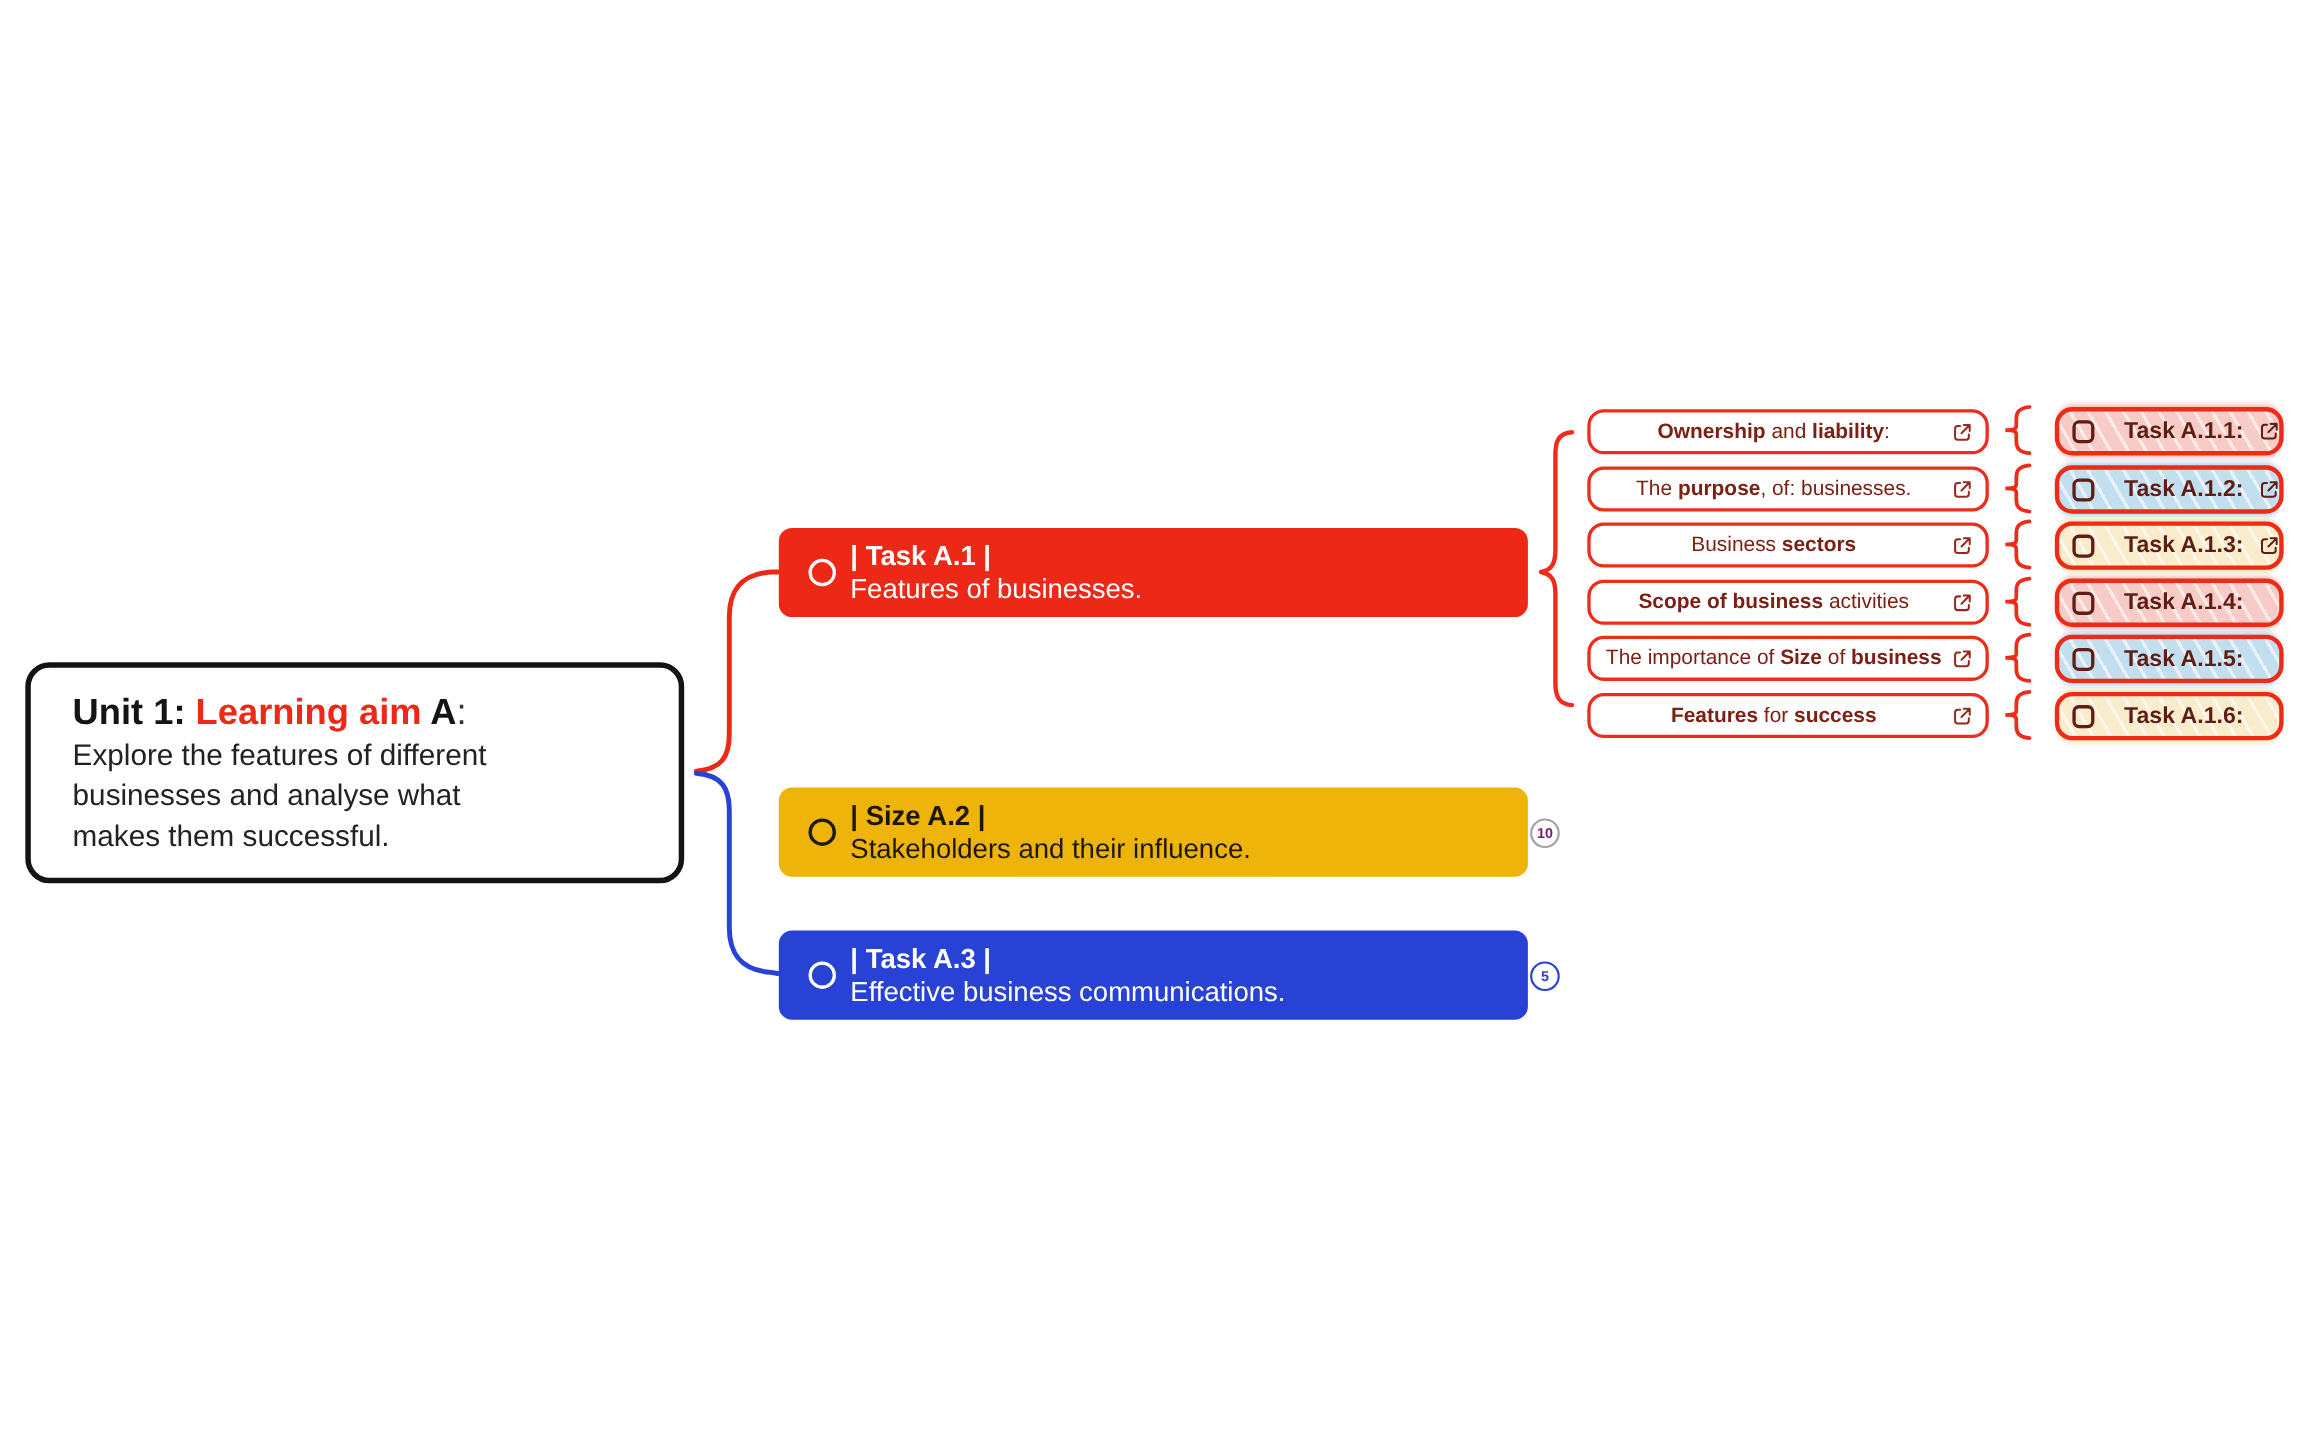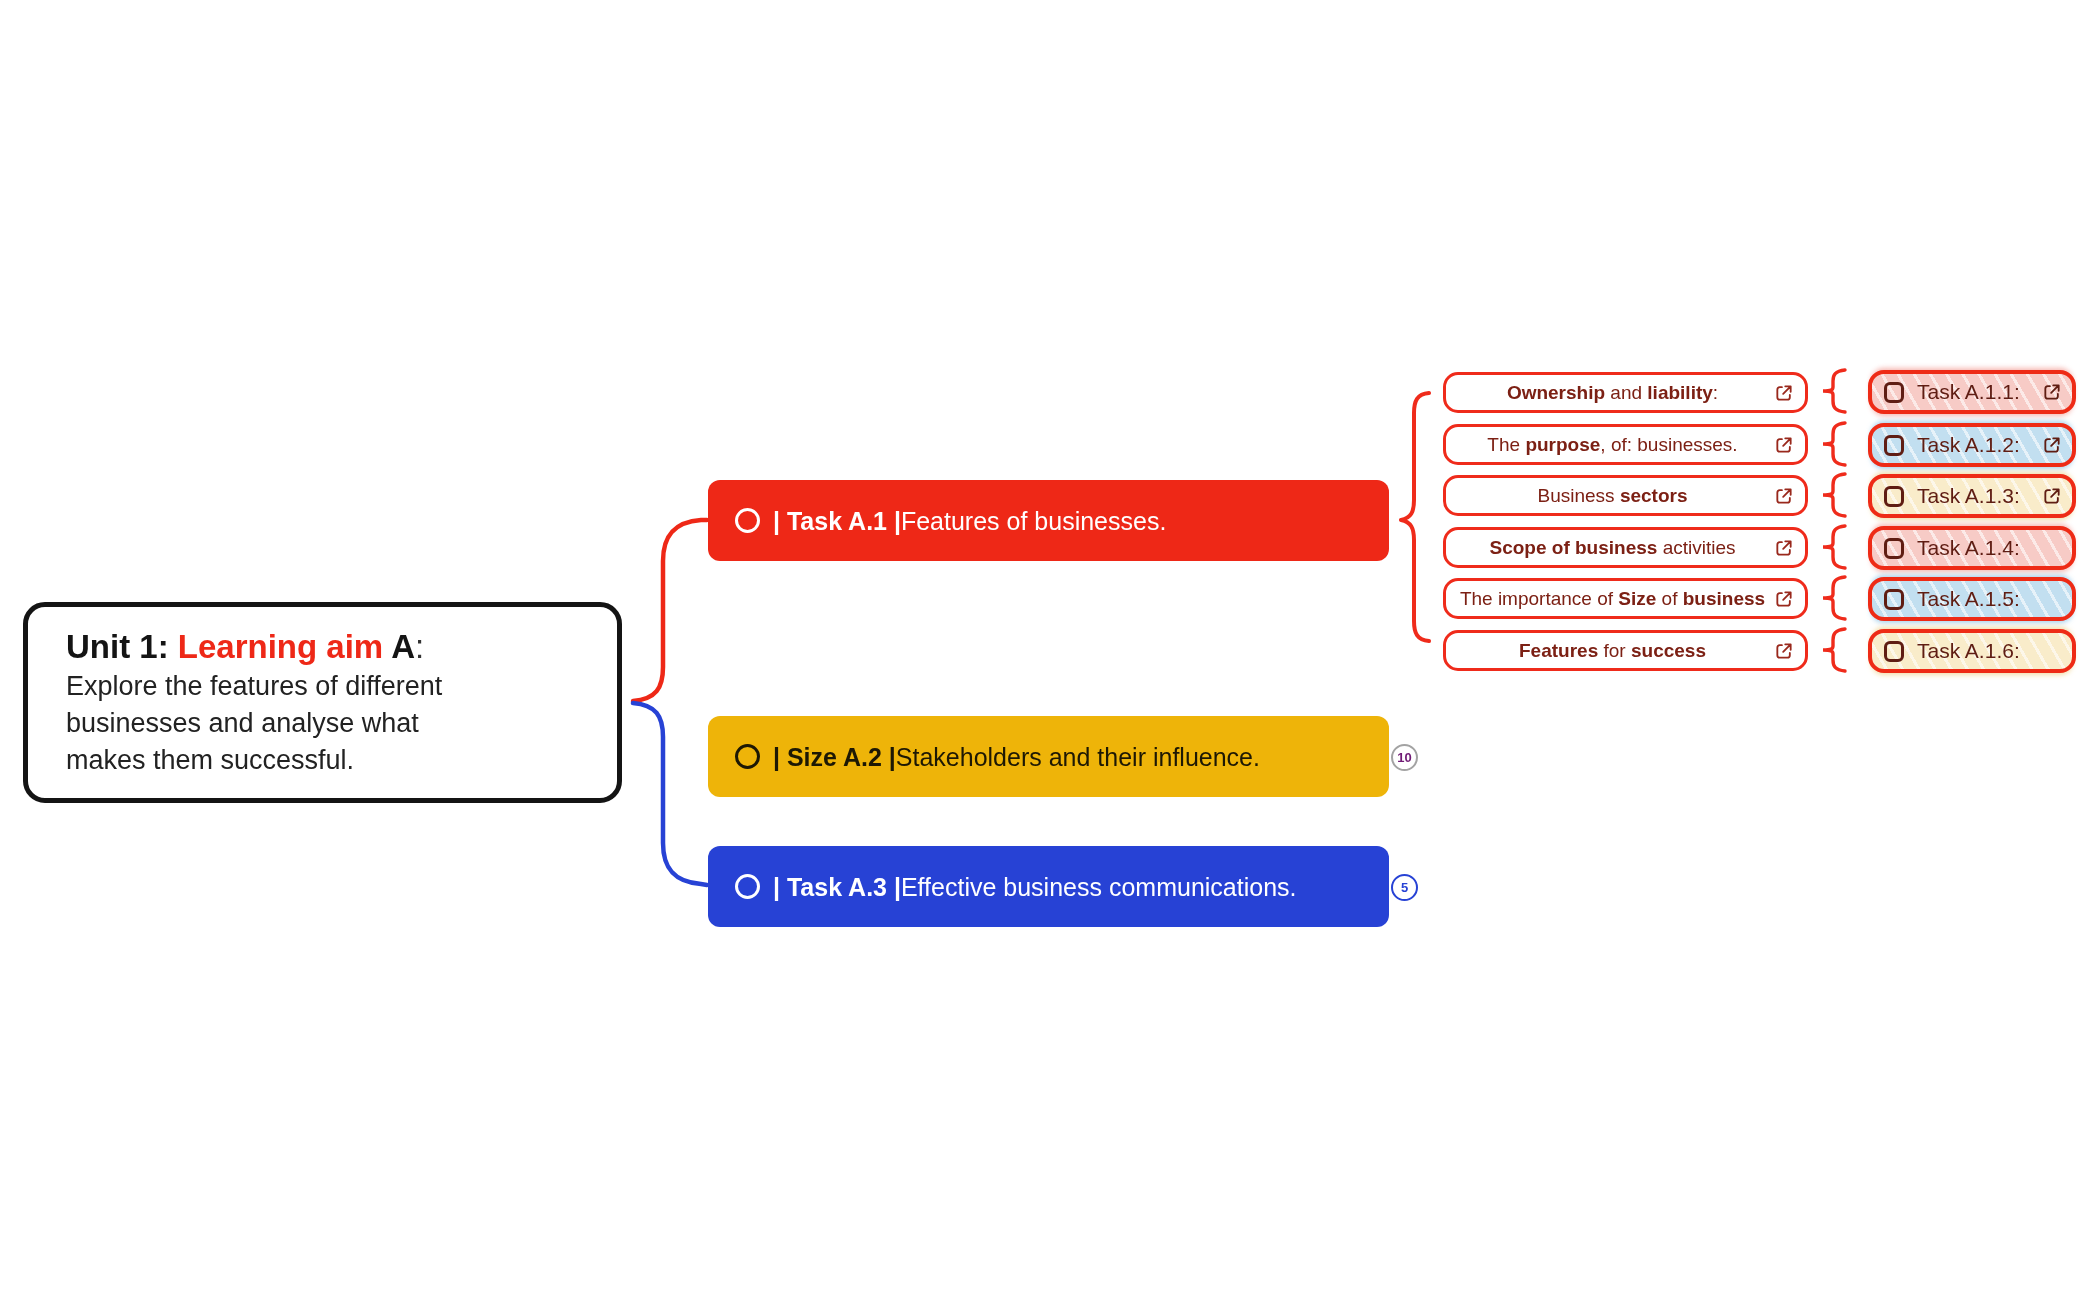"Task A.1.1:" .subtask-label { font-weight: 400 -> 700; margin-left: none -> 14px }
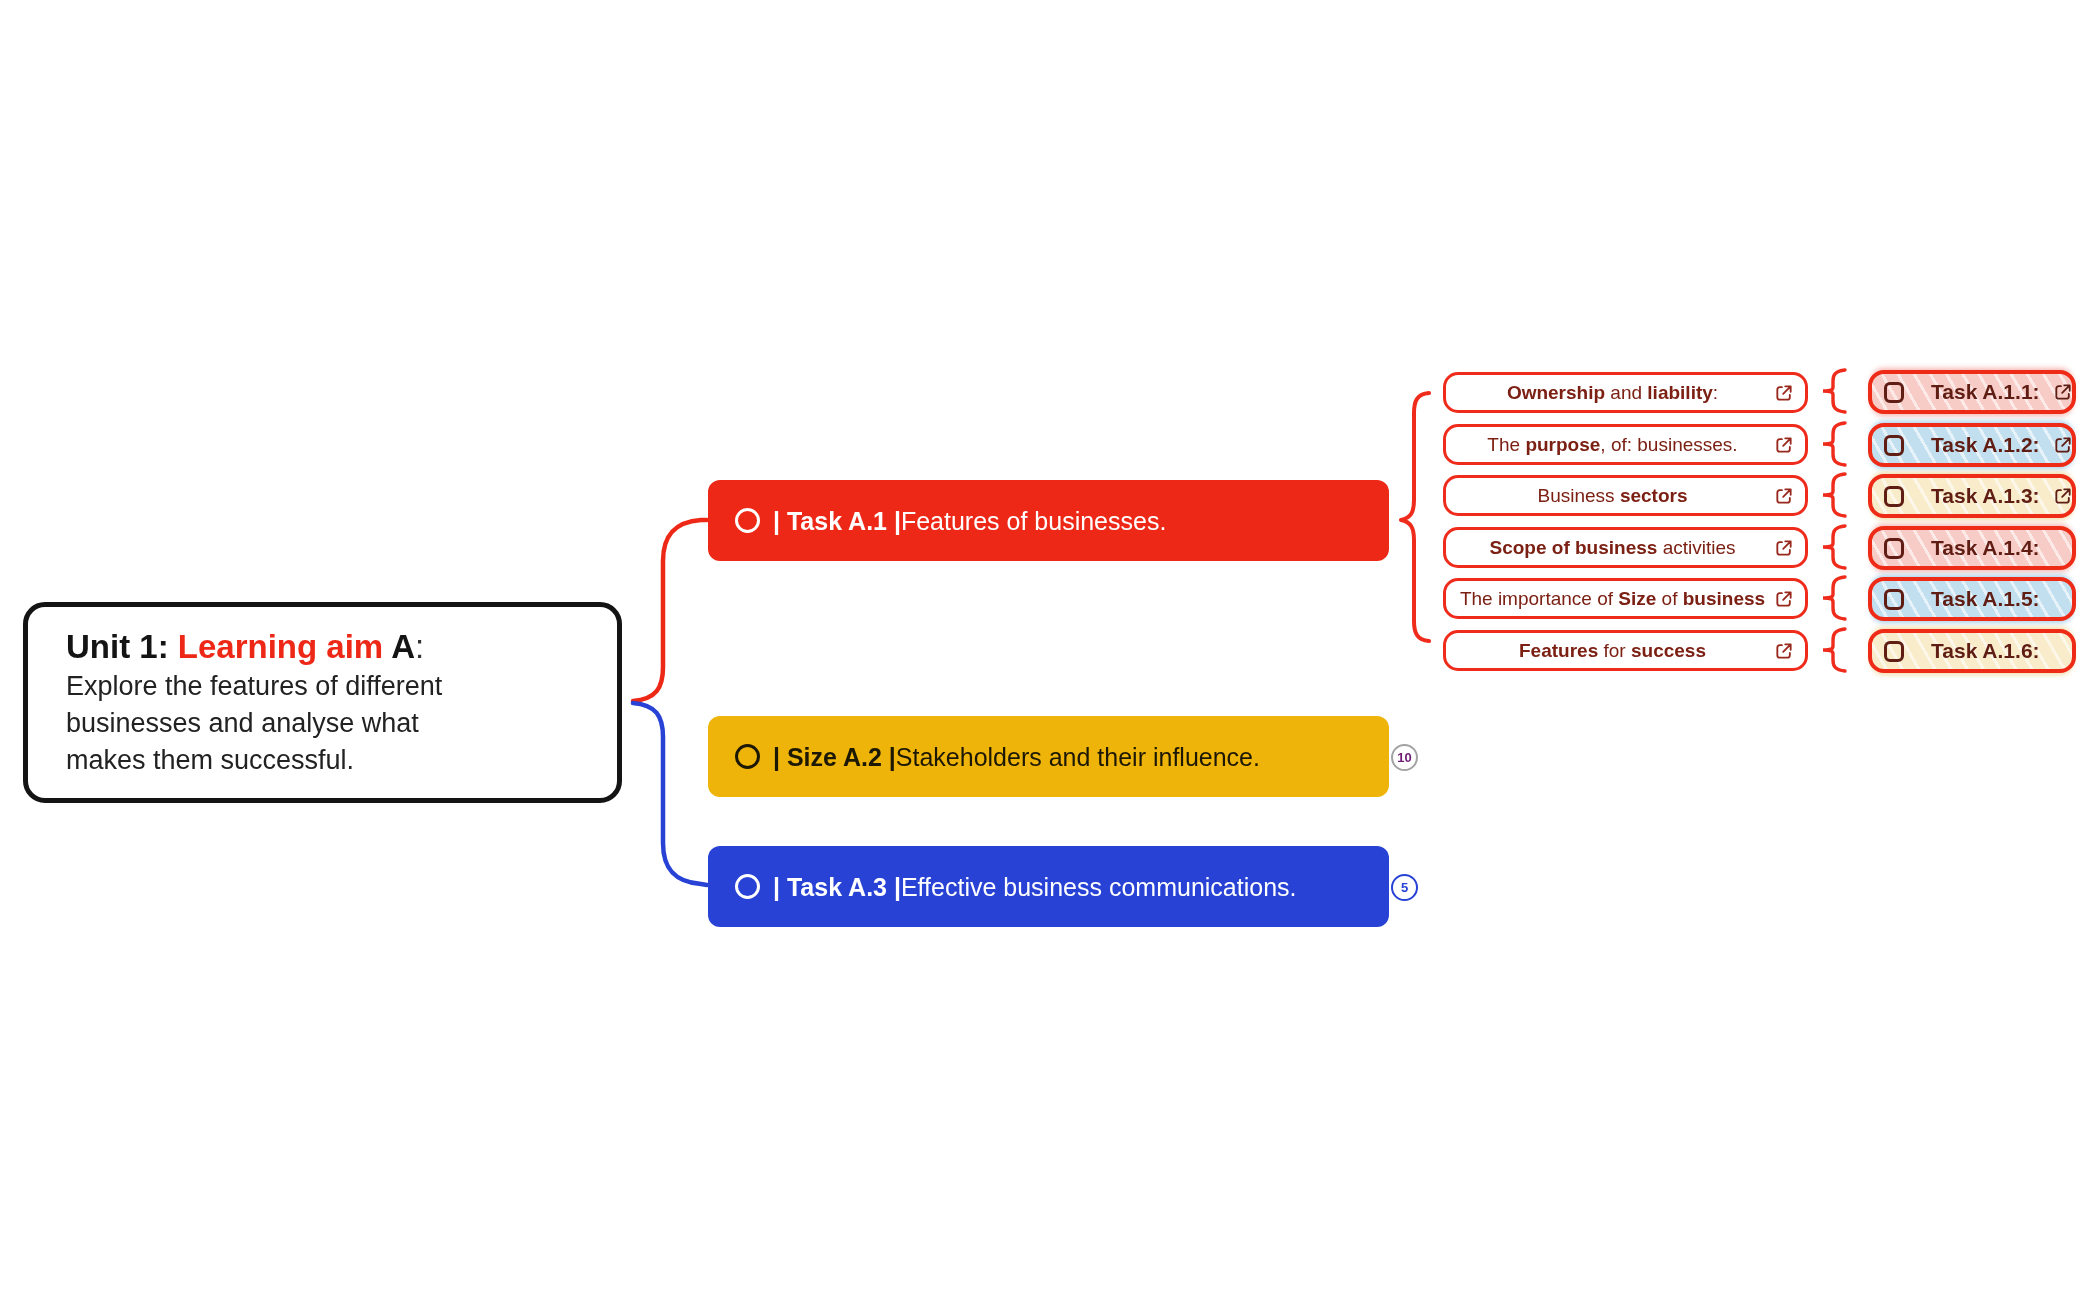"| Task A.1 |" .task-text { flex-direction: row -> column }
